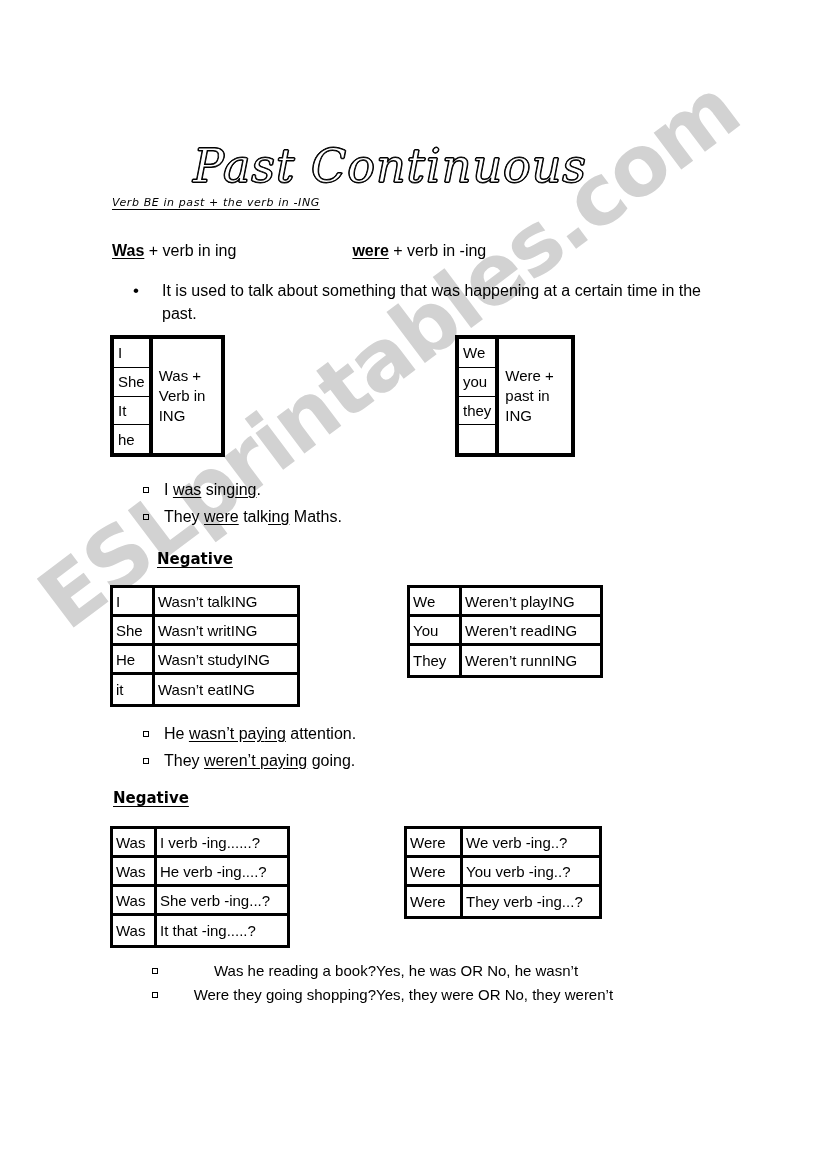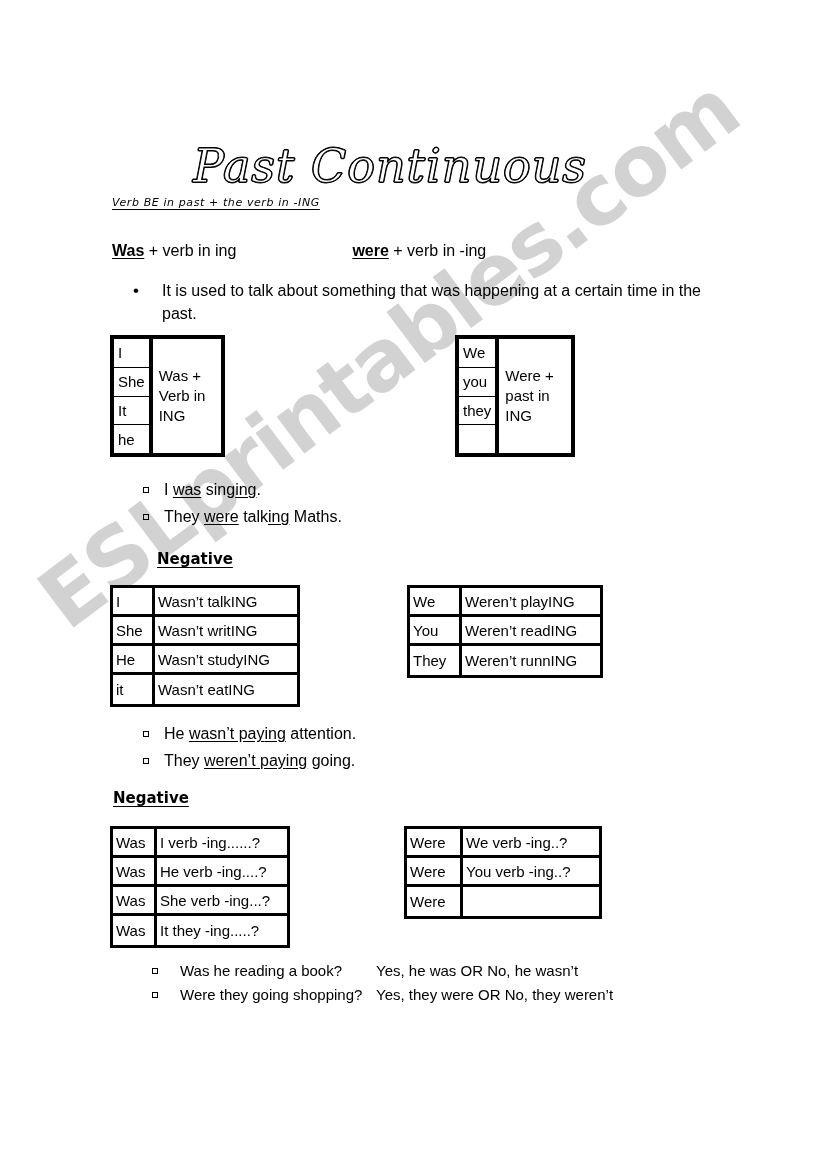"They verb -ing...?" div.g-c2 { html: none -> <div>They verb -ing...?</div> }
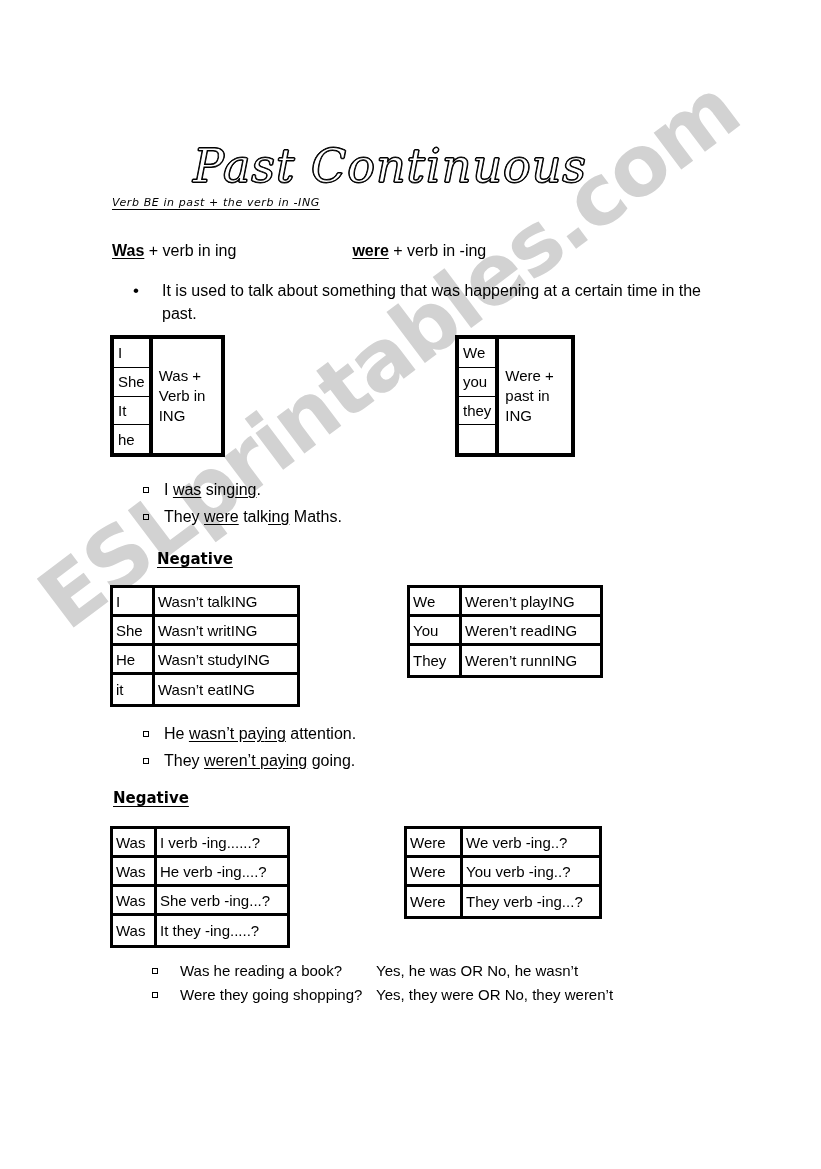"It they -ing.....?" div.g-c2 { text: they -> that }
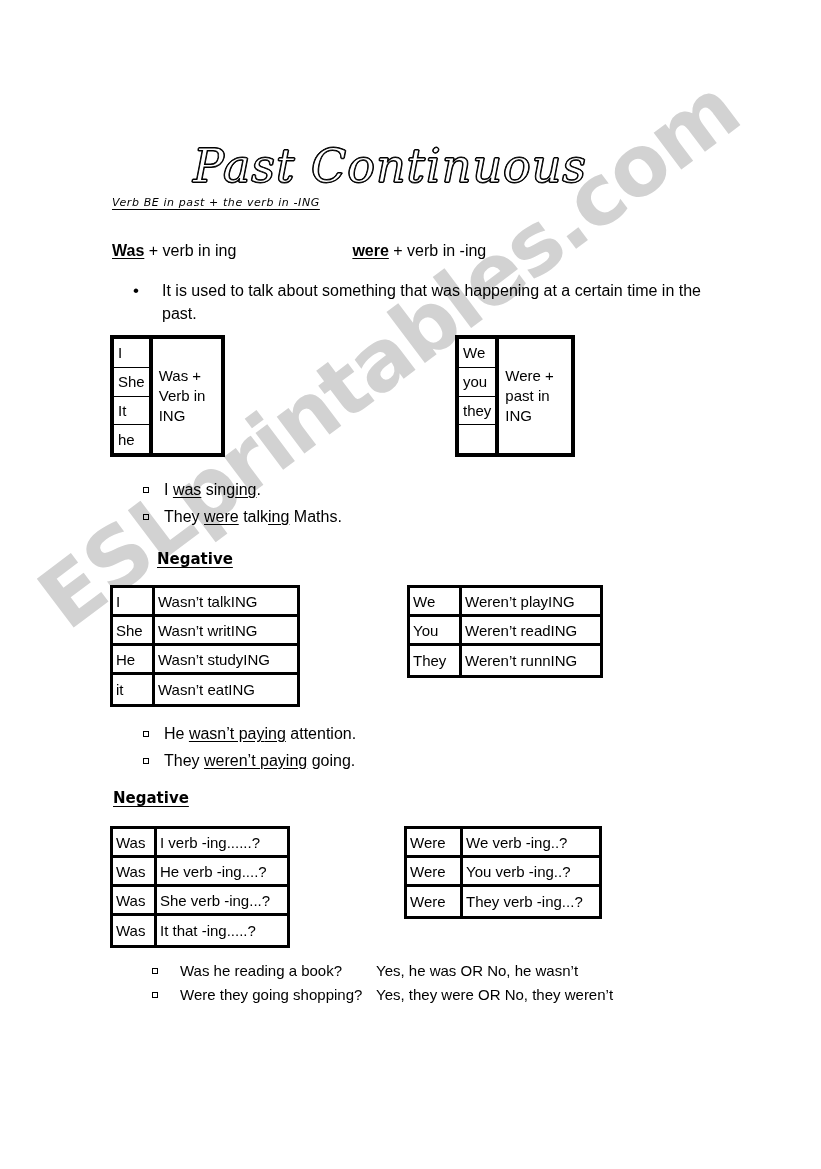"Was he reading a book?" #examples-questions .qa-row { text-align: none -> right }
